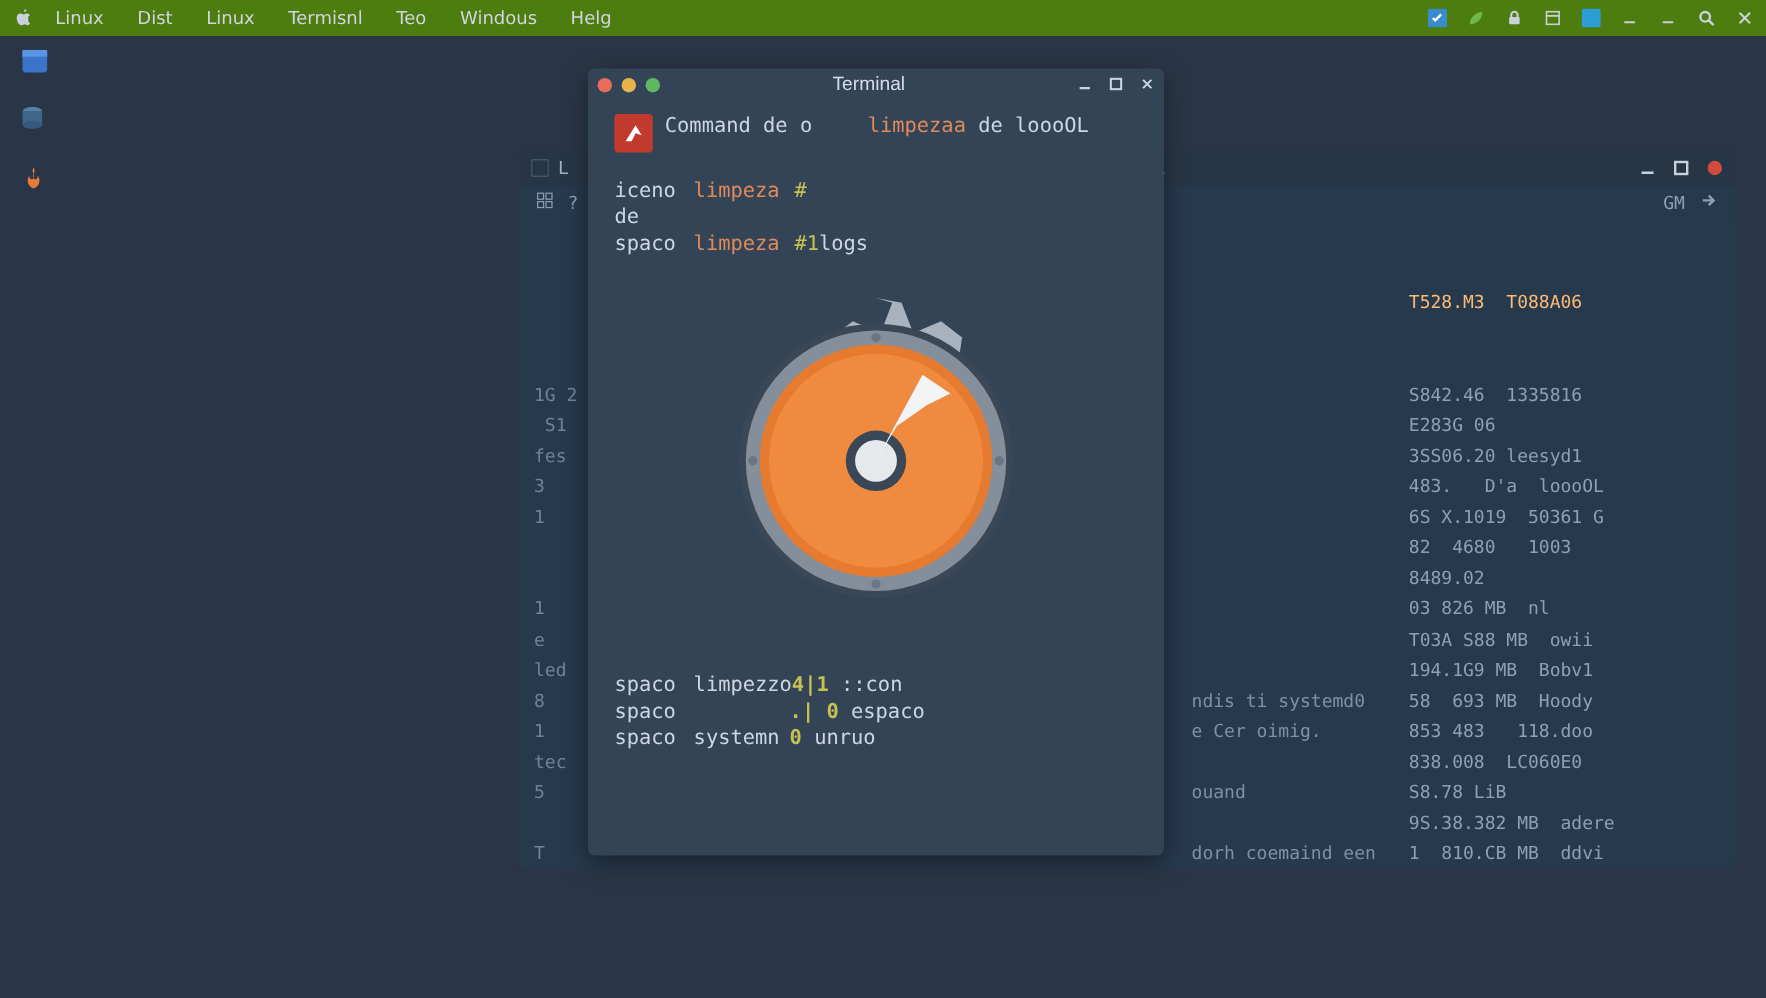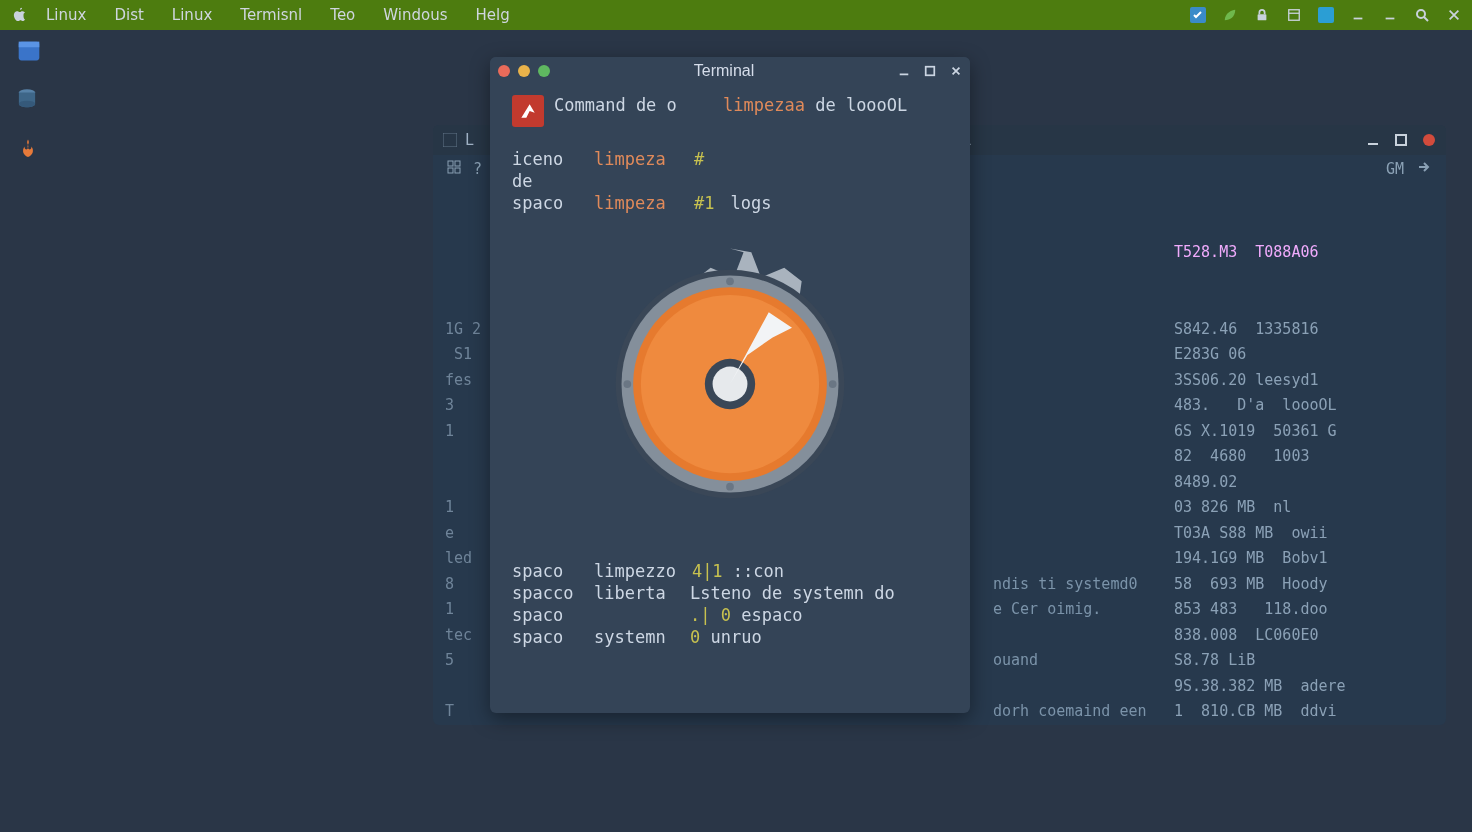"iceno" .term-line { gap: 16px -> none }
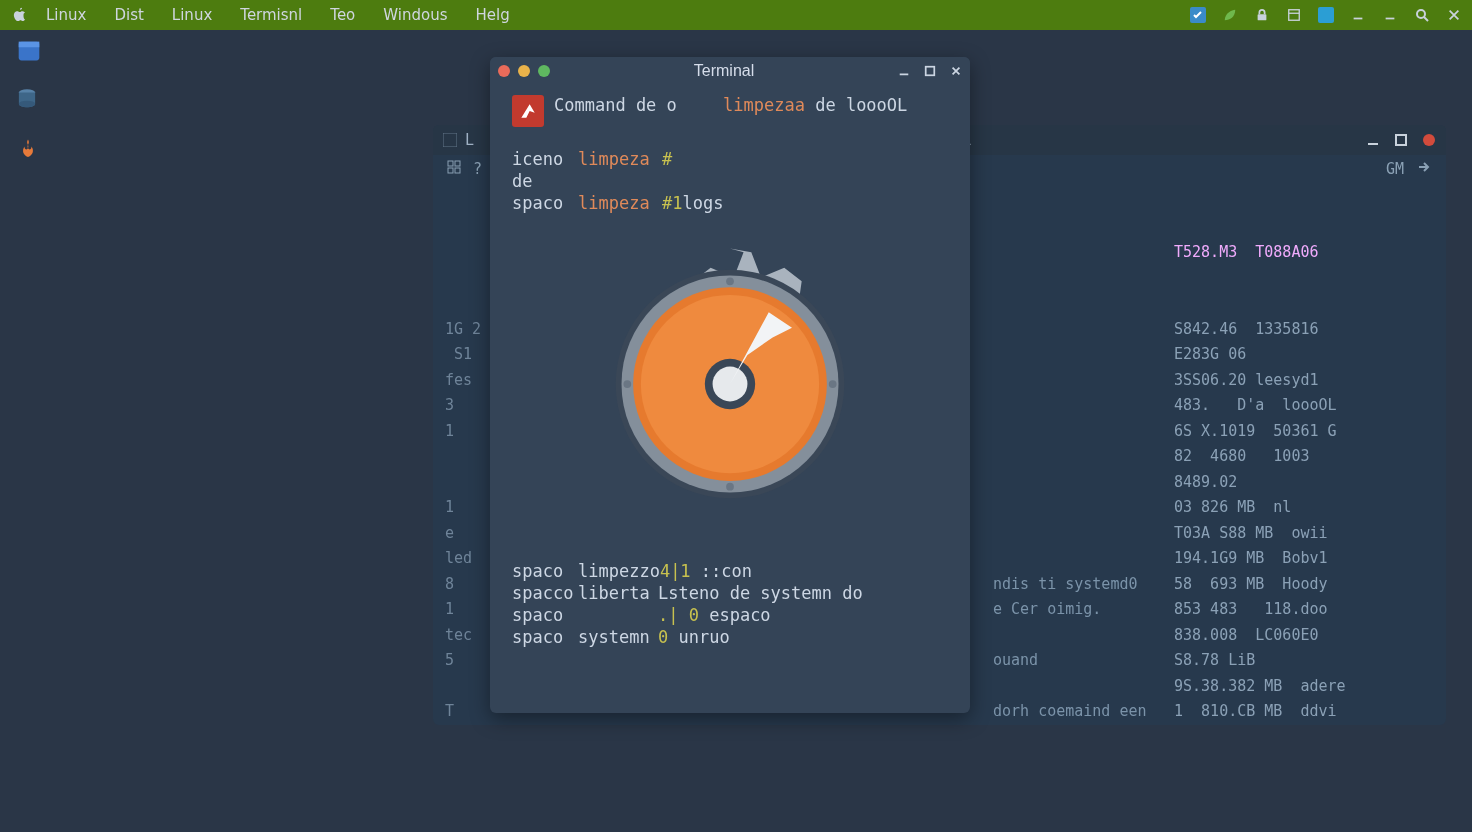"T528.M3 T088A06" .bg-row.yellowish .bg-right { color: #f0abfc -> #fdba74 }
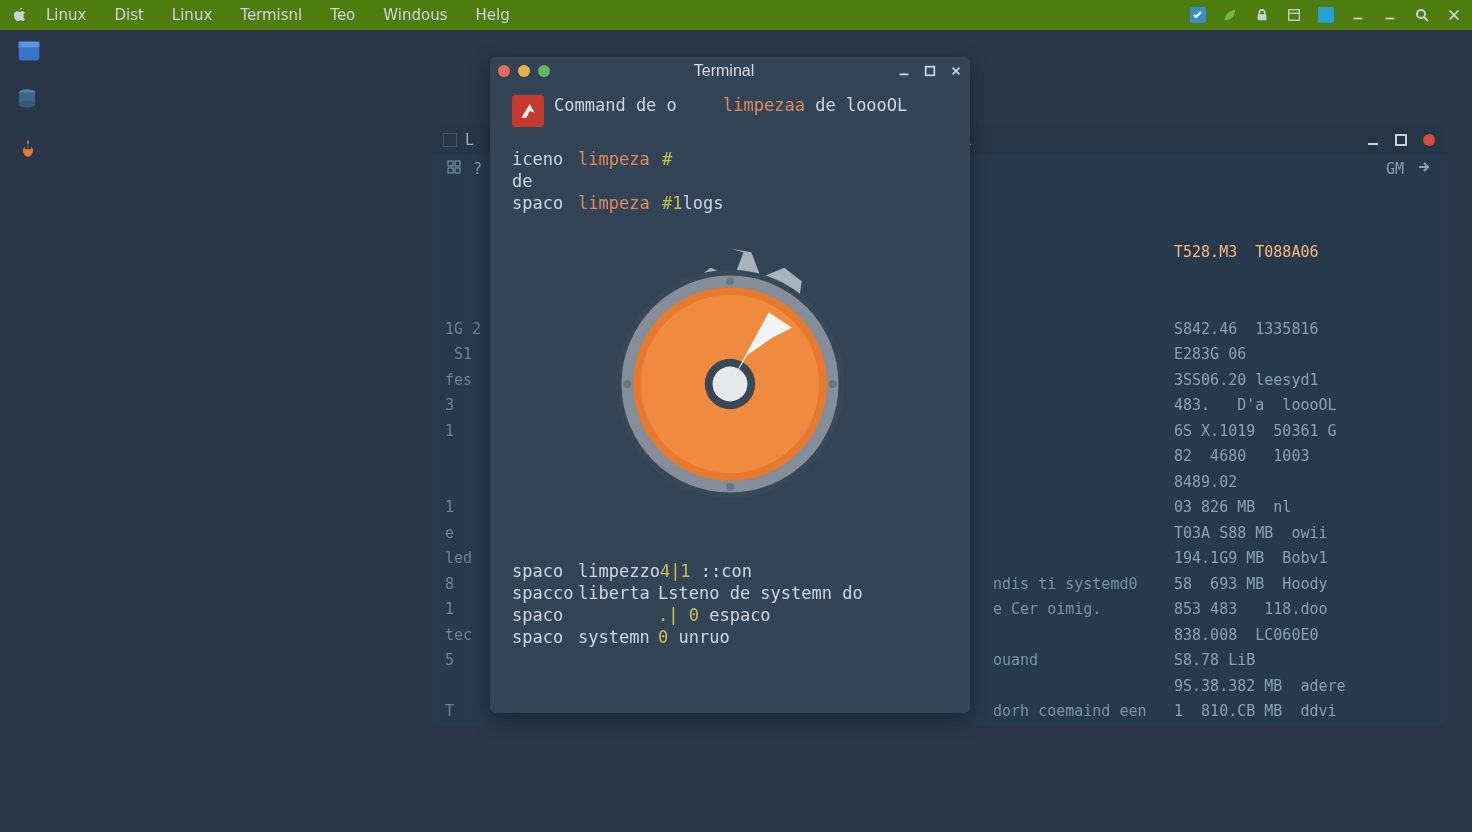"4|1" .bottom-block .num { font-weight: none -> bold }
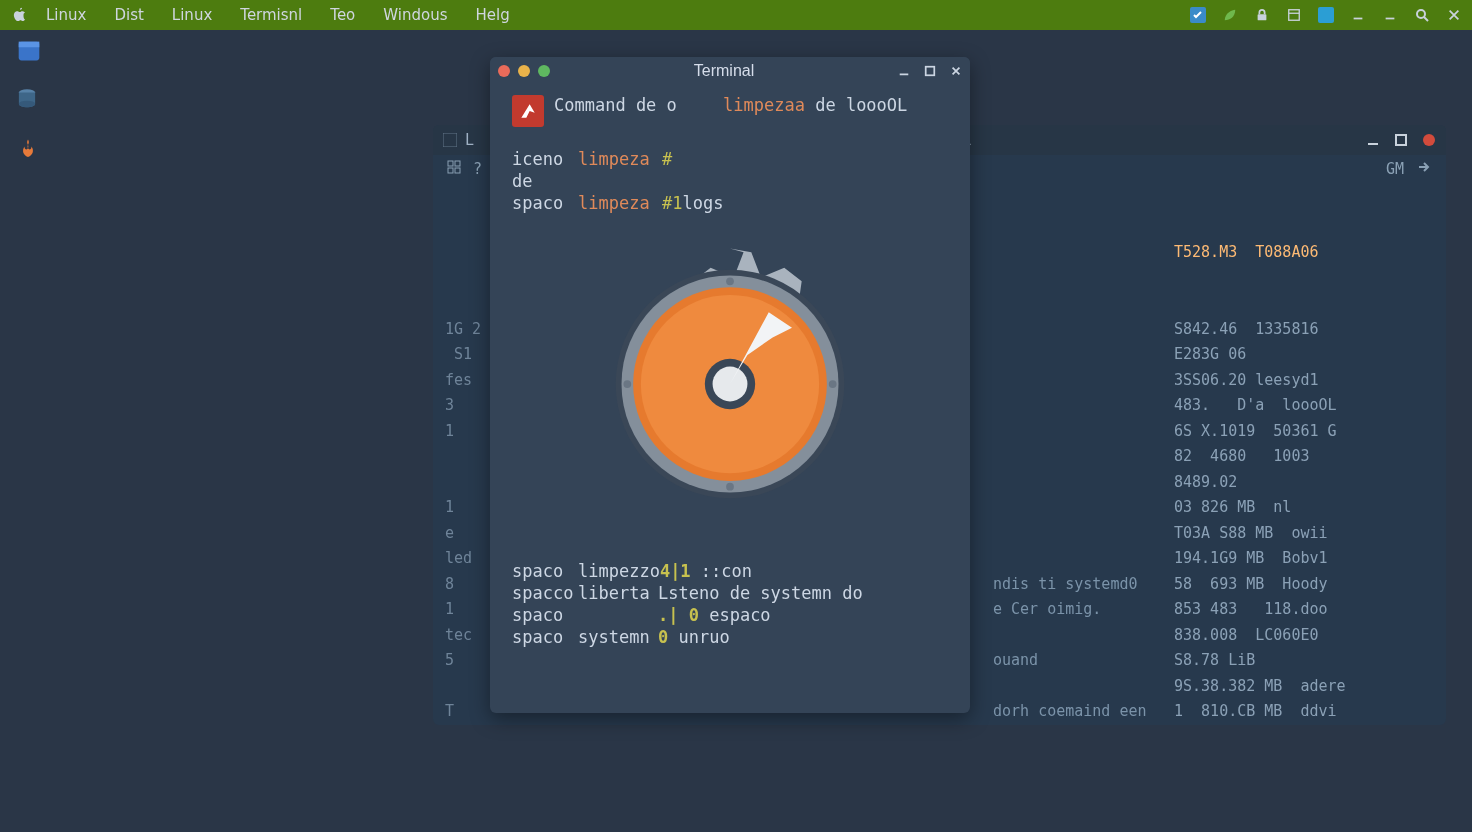"spacco" div.term-line { html: <div> <span>spacco</span> <span>liberta</span> <span><span></span>Lsteno de systemn do</span> </div> -> none }
